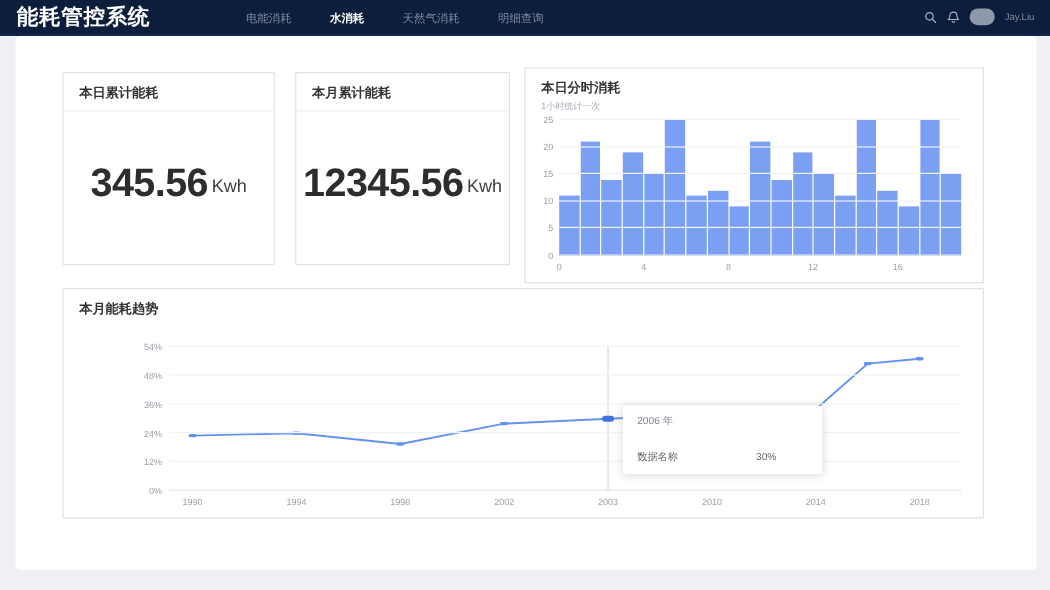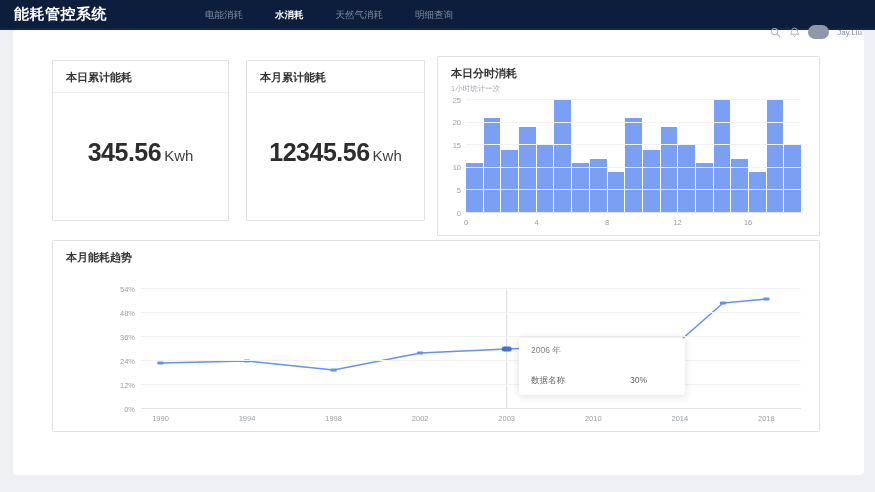"能耗管控系统" .brand { font-size: 15px -> 18px }
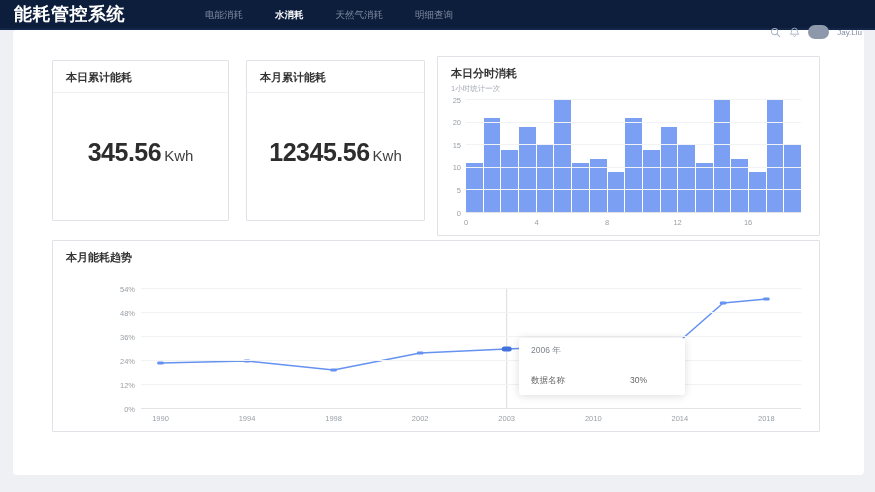"Jay.Liu" .header-right { top: 18px -> 0 }
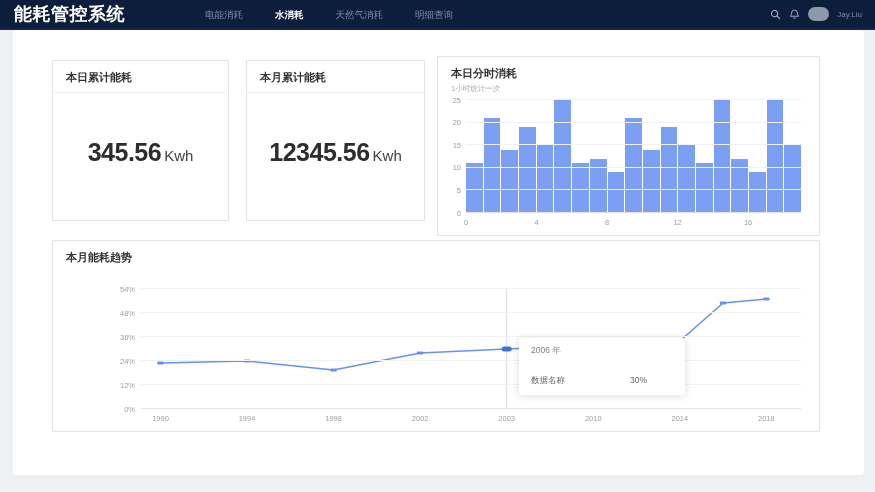"345.56" .kpi .num { font-size: 25px -> 33px }
